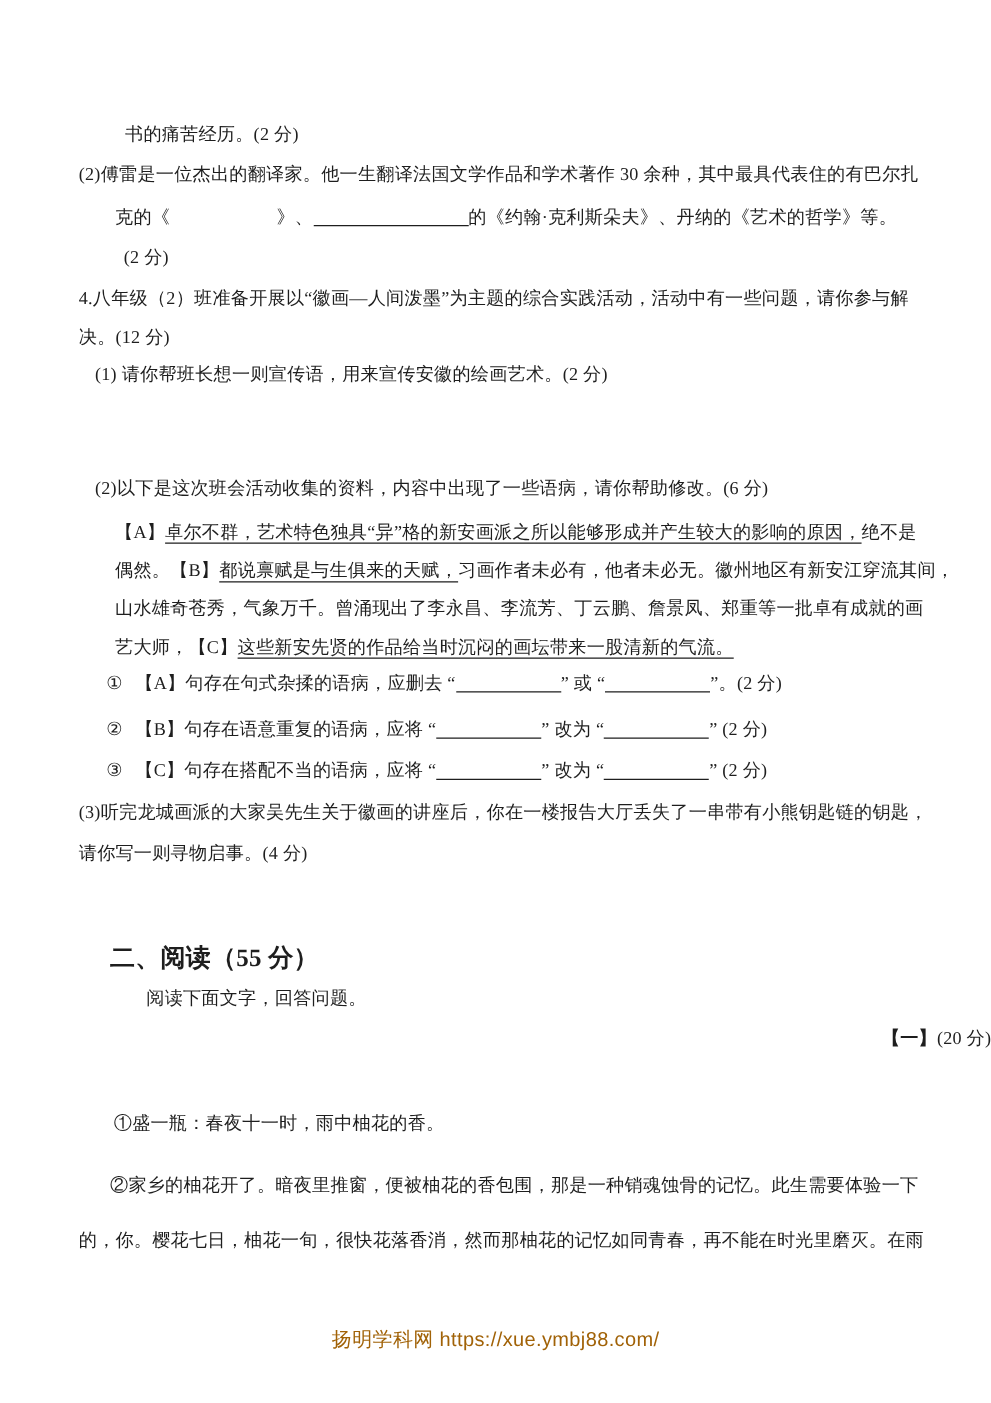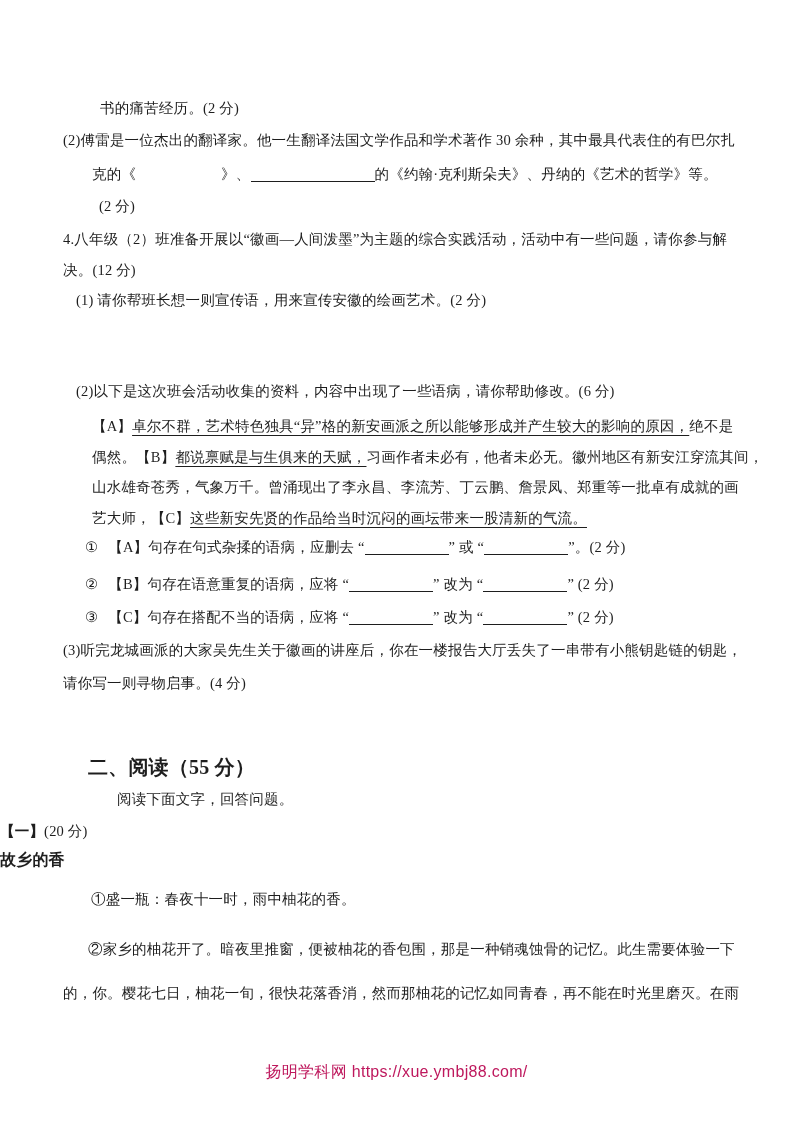"【一】(20 分)" .center { text-align: left -> right }
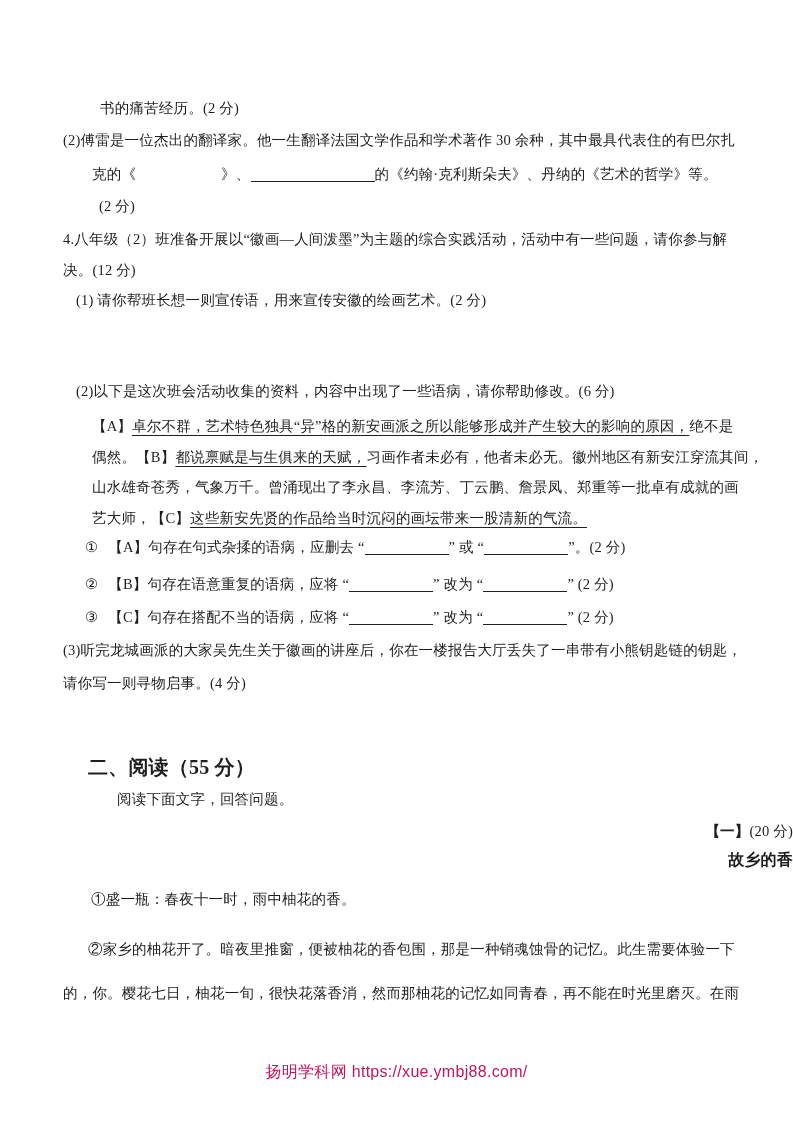"故乡的香" div.ln { html: <div>故乡的香</div> -> none }
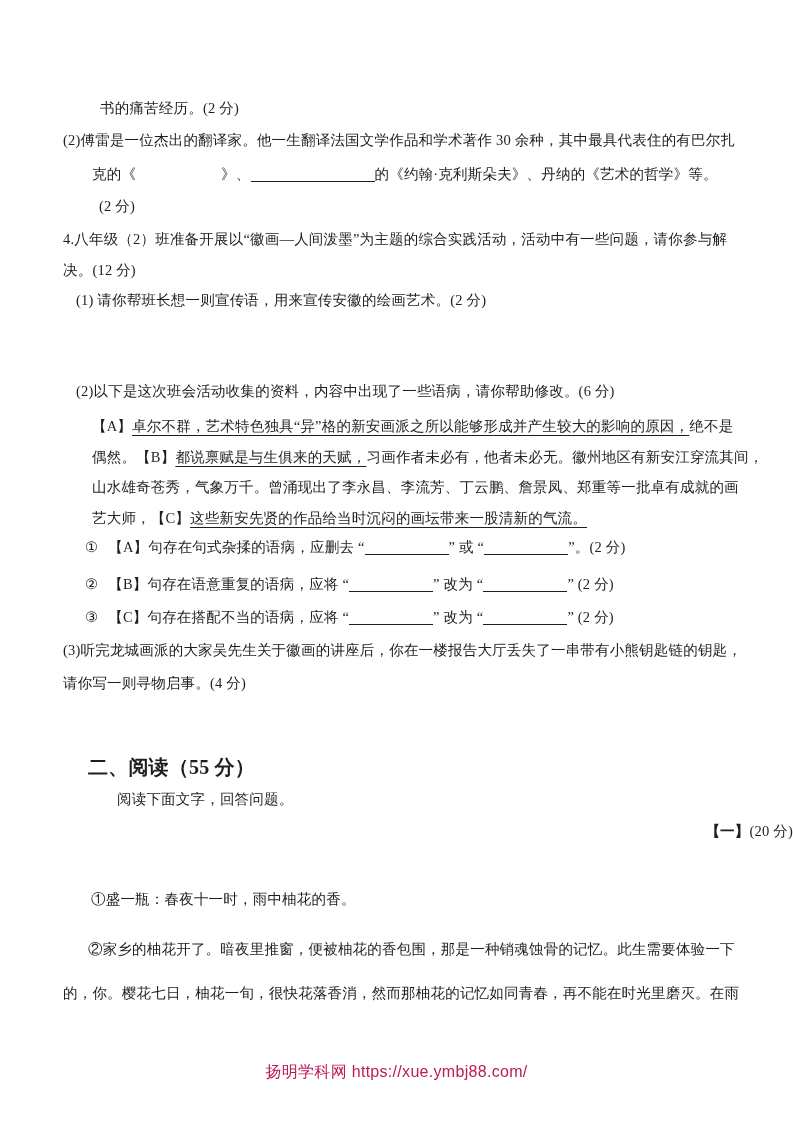"扬明学科网 https://xue.ymbj88.com/" .footer { color: #be185d -> #a16207 }
